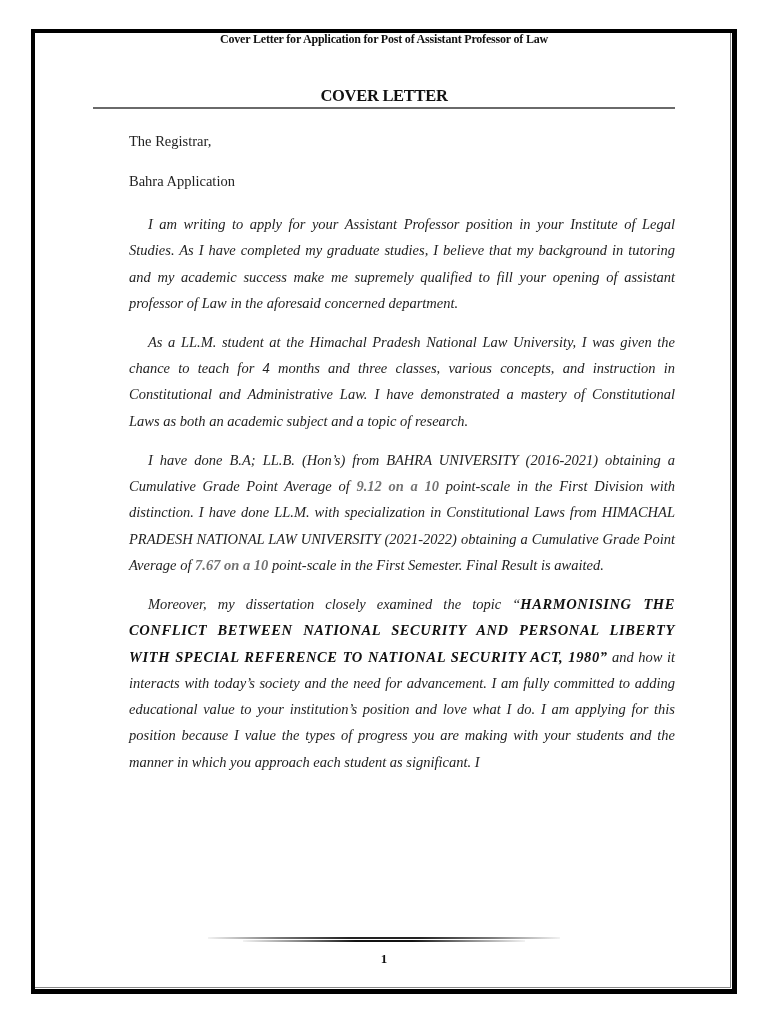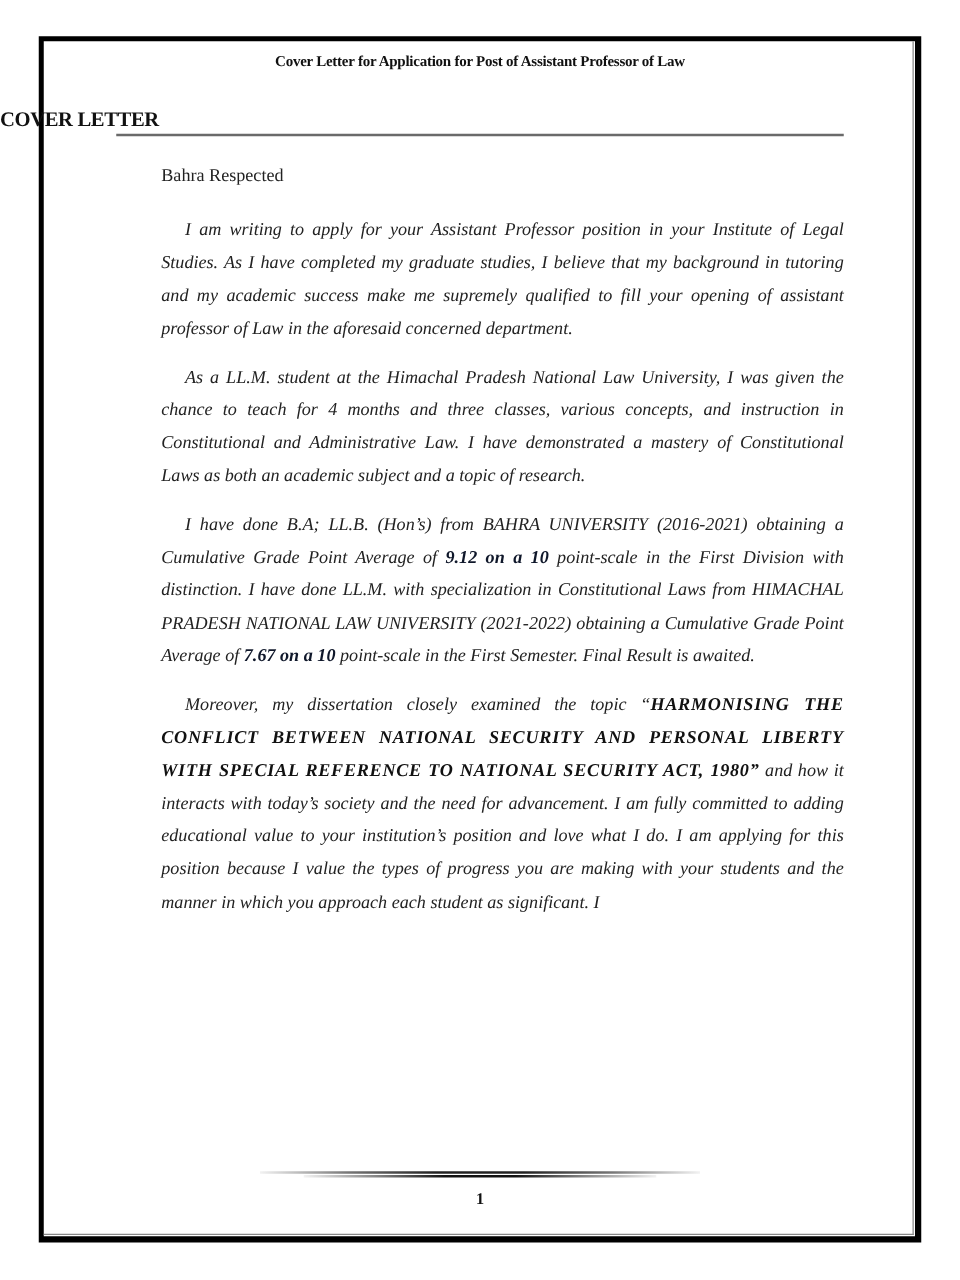"Cover Letter for Application for" .running-header { top: 42px -> 32px }
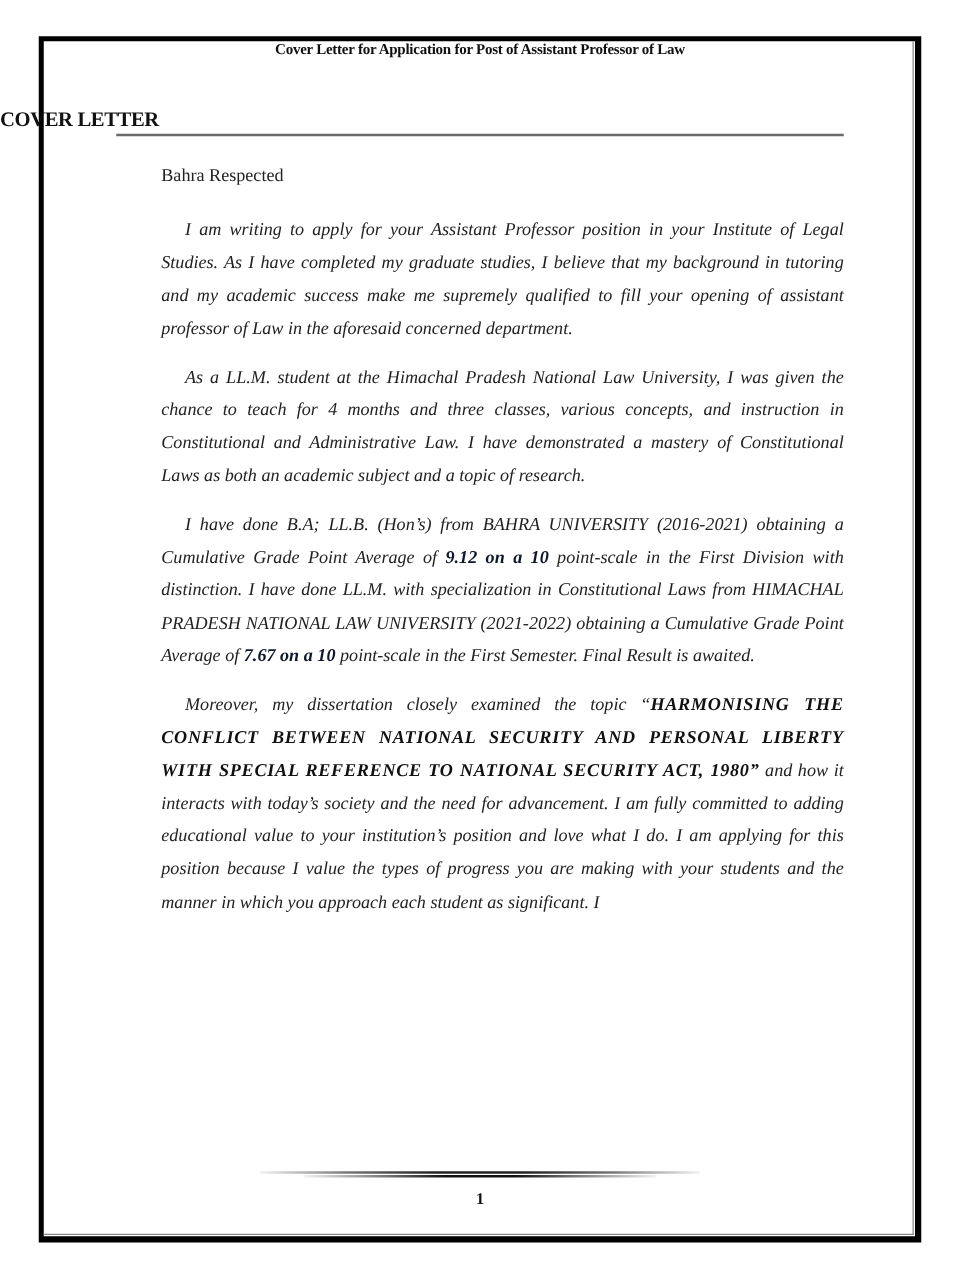"COVER LETTER" .doc-title { text-align: left -> center }
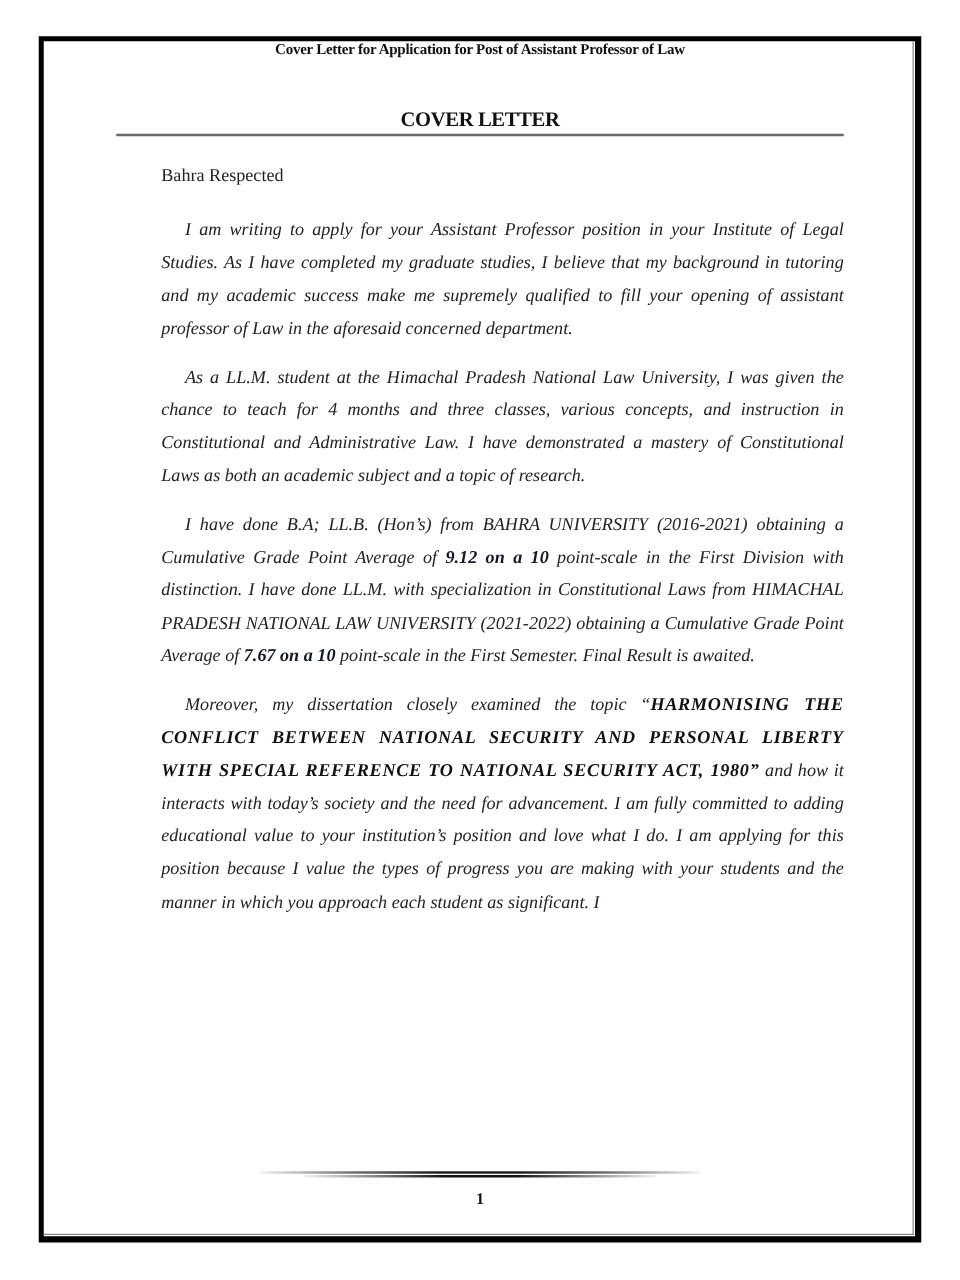"The Registrar," div.addr-line { html: none -> <div>The Registrar,</div> }
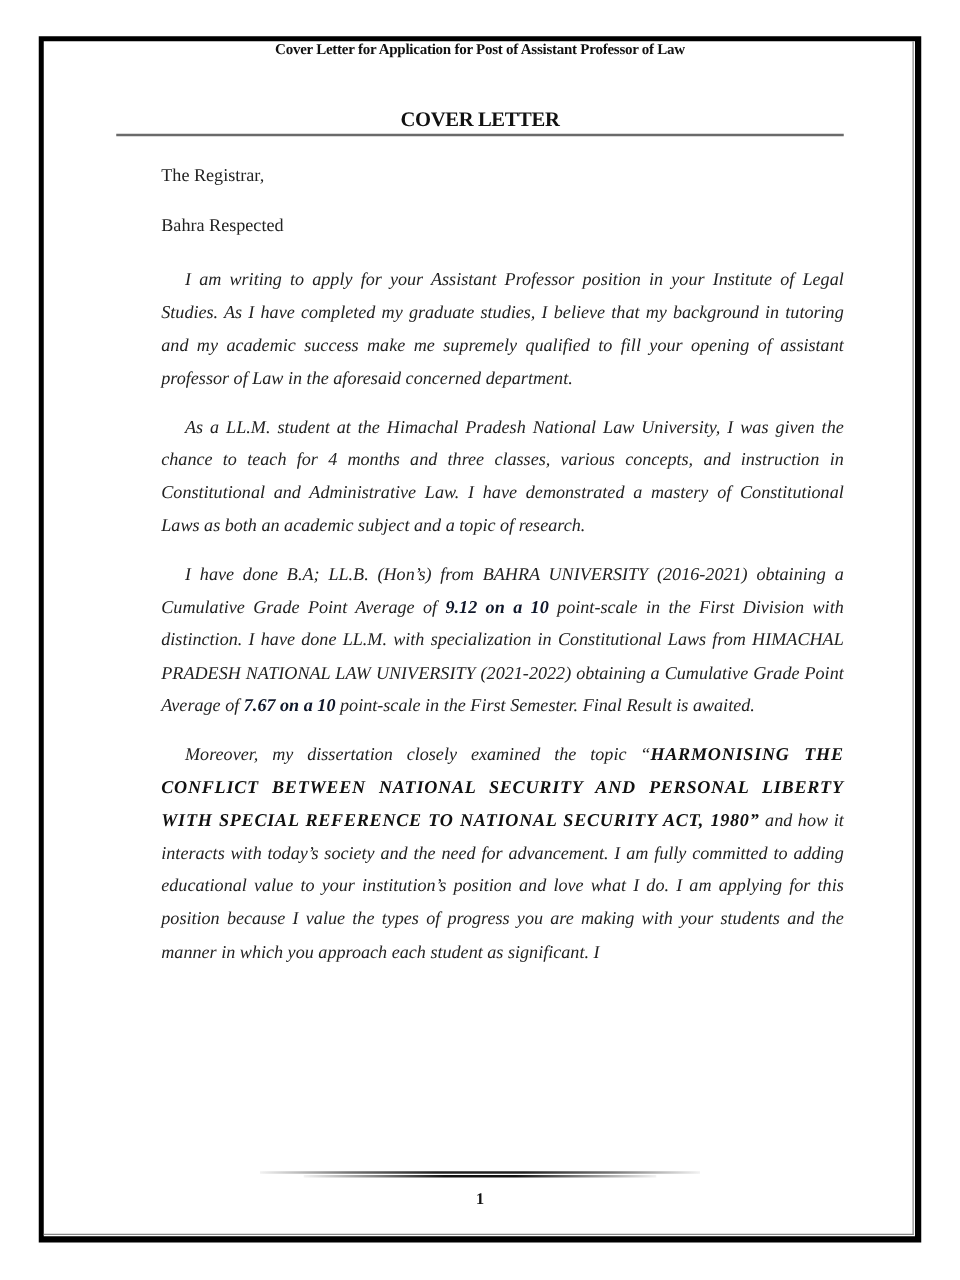"Bahra Respected" div.addr-line { text: Respected -> Application }
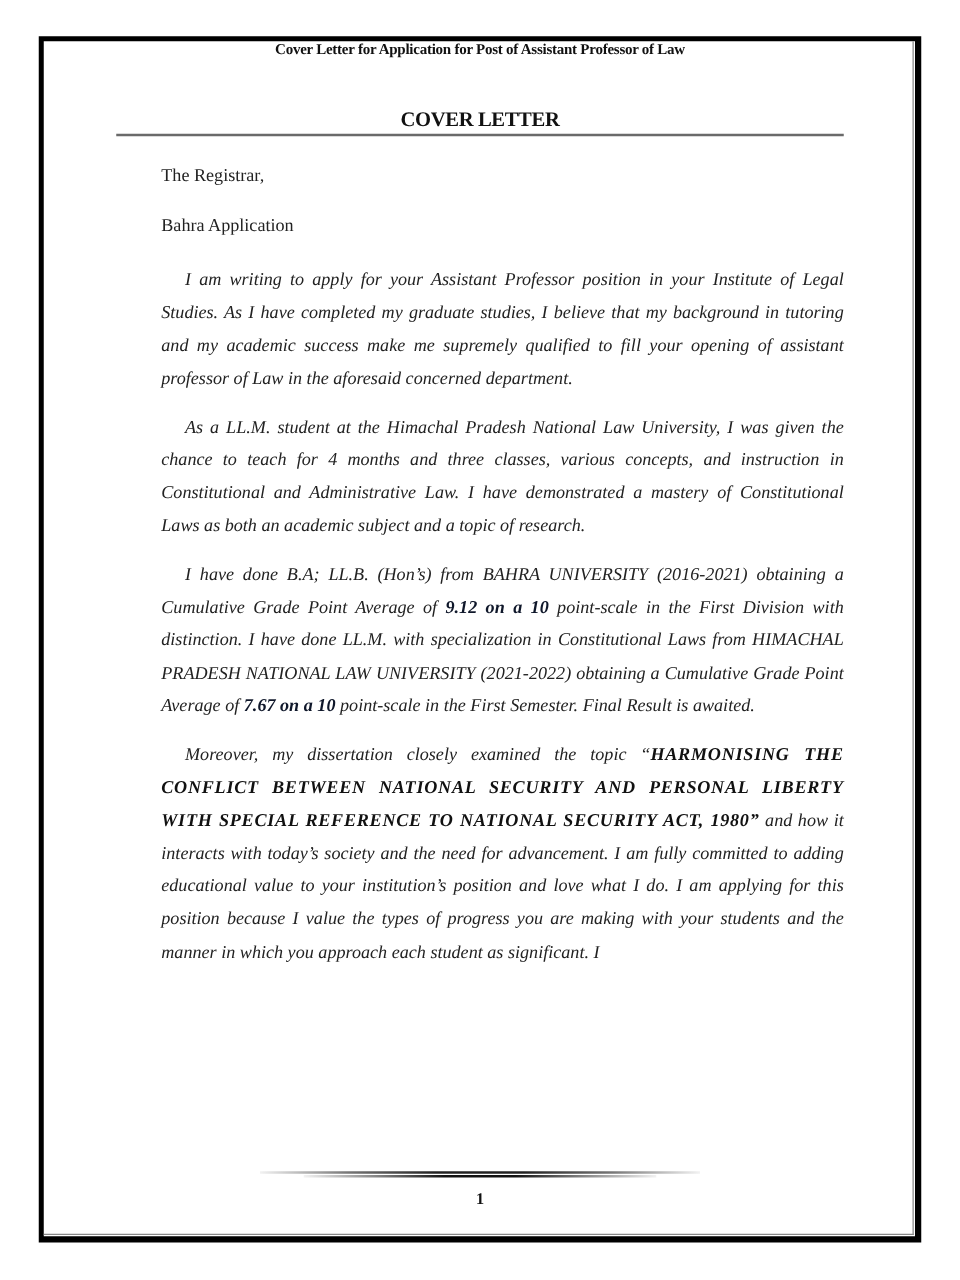"9.12 on a 10" .para b { color: #0f172a -> #737373 }
